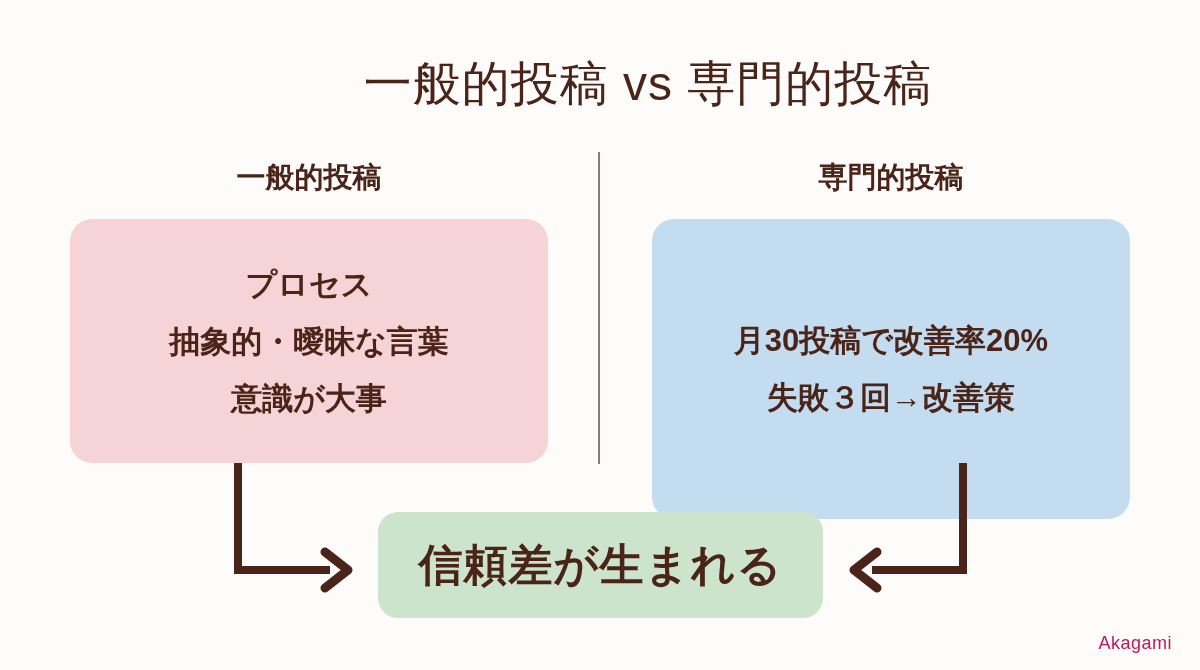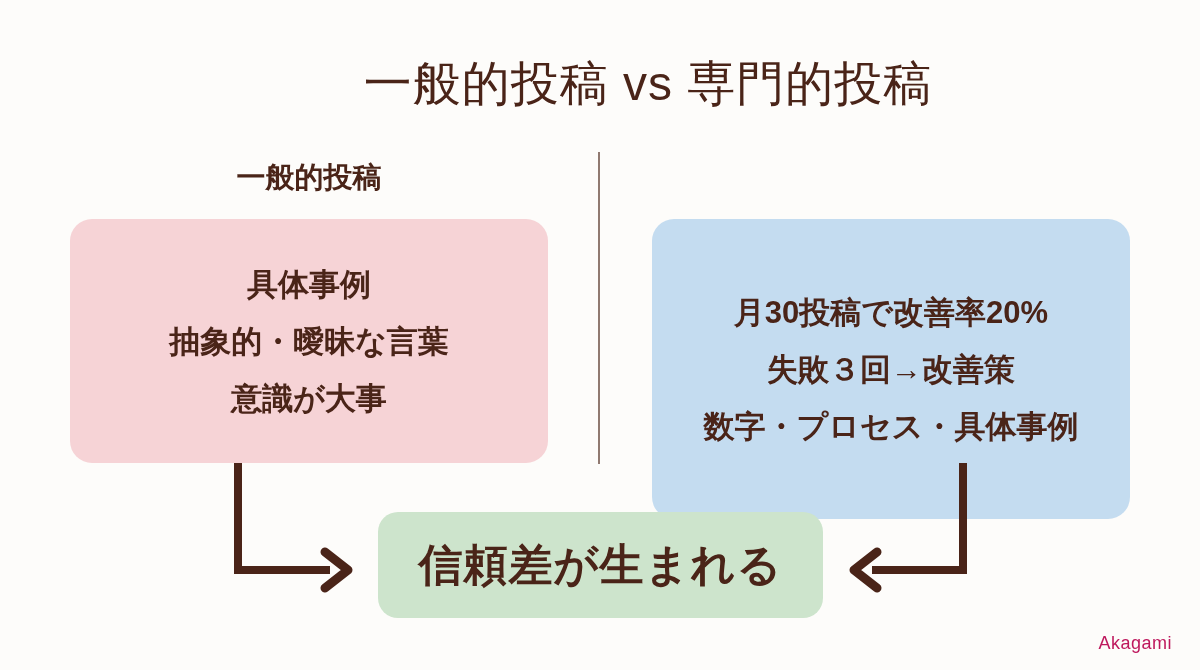"専門的投稿" div.col-head { html: none -> <div>専門的投稿</div> }
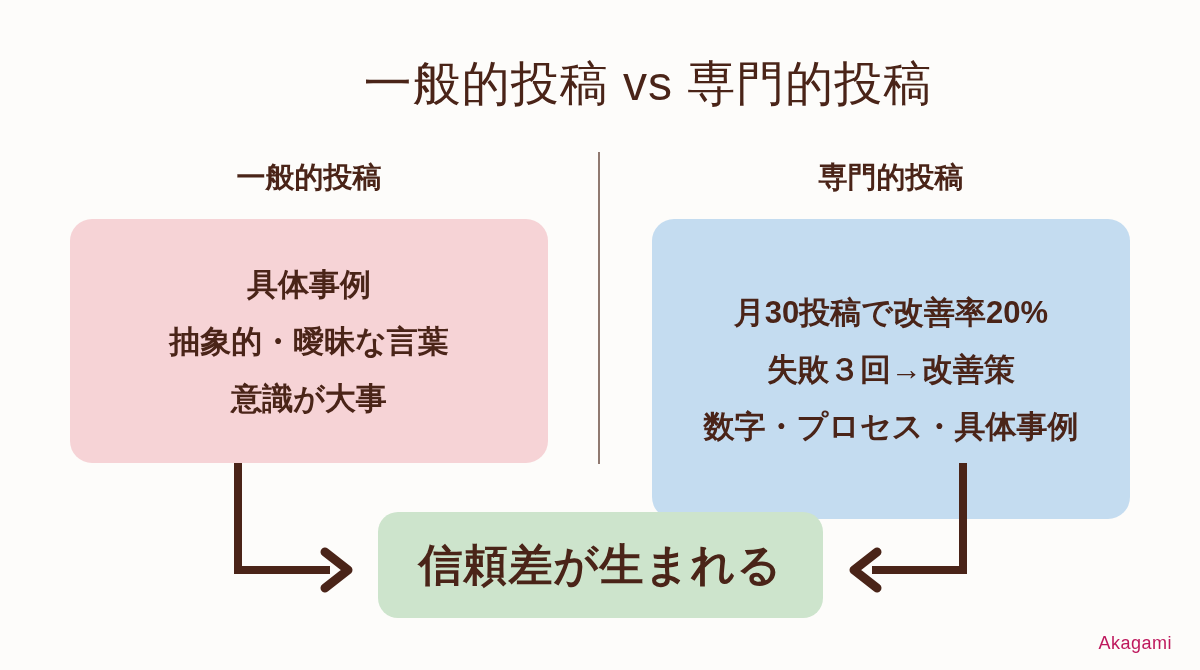"具体事例" div.line { text: 具体事例 -> プロセス }
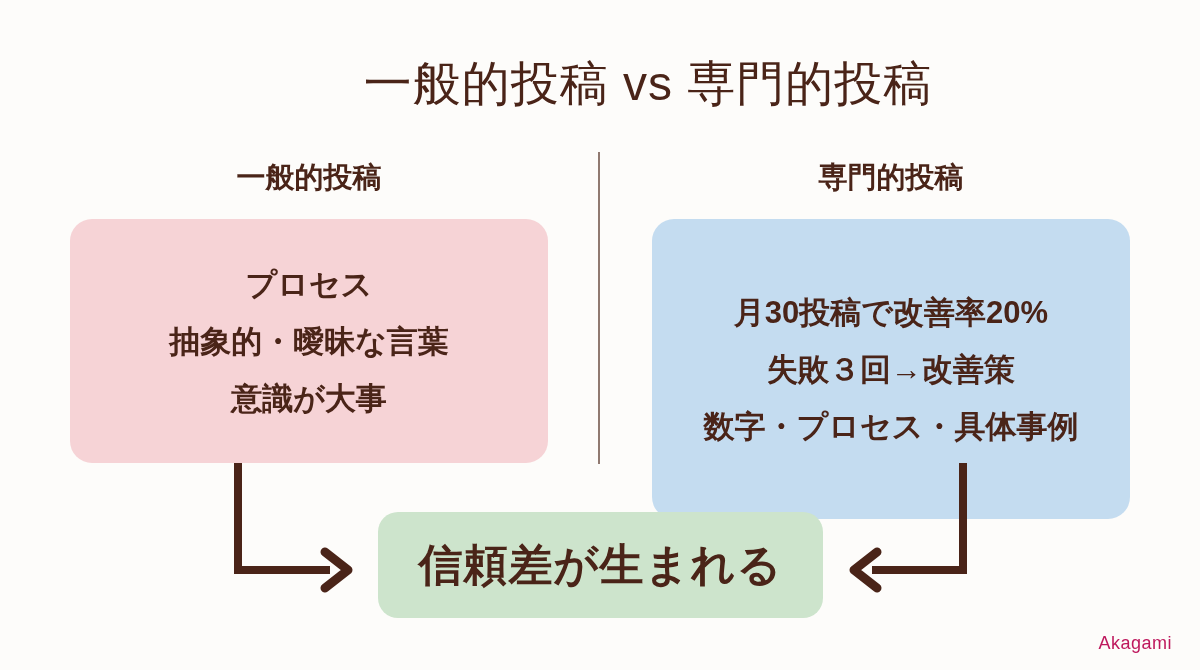"数字・プロセス・具体事例" div.line { html: <div>数字・プロセス・具体事例</div> -> none }
